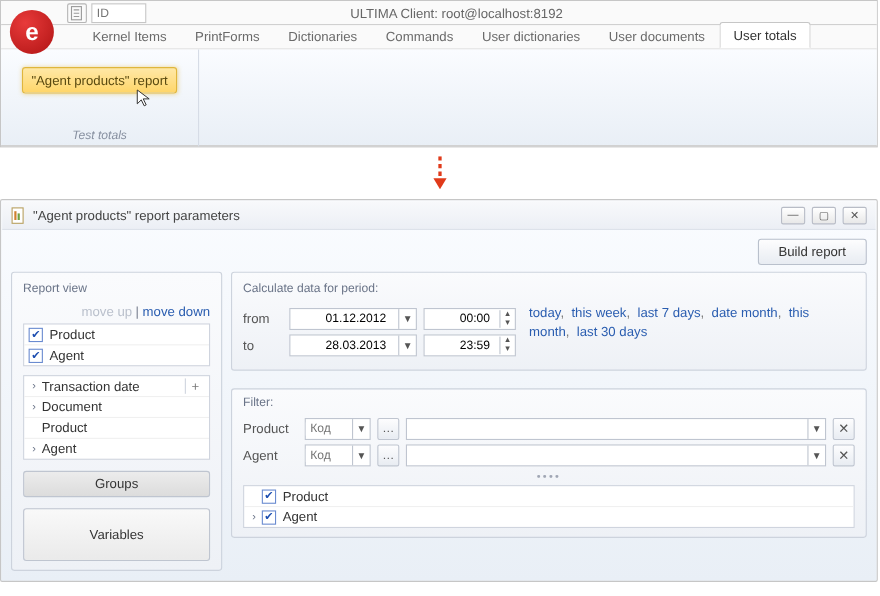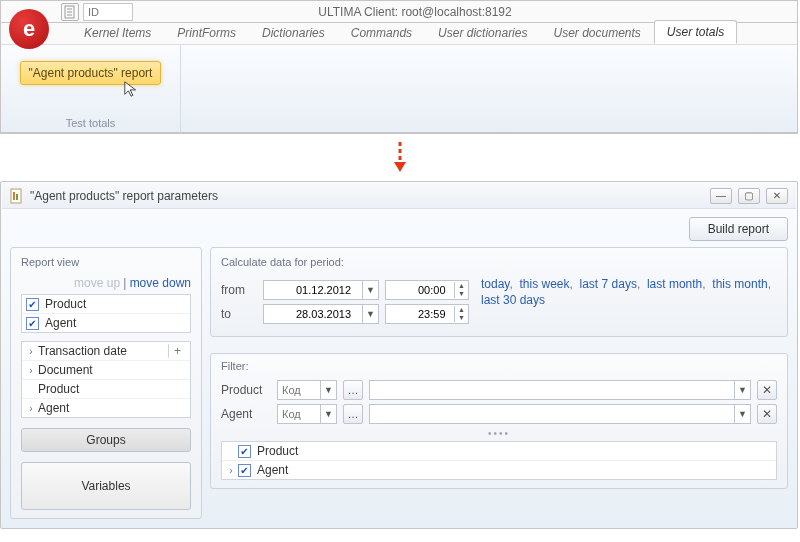"Kernel Items" .tabs { font-style: italic -> none }
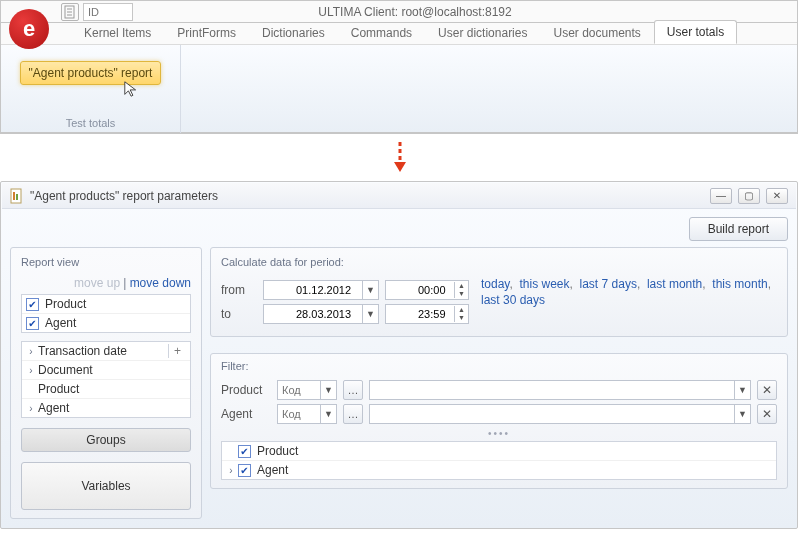"Test totals" .ribbon-label { font-style: none -> italic }
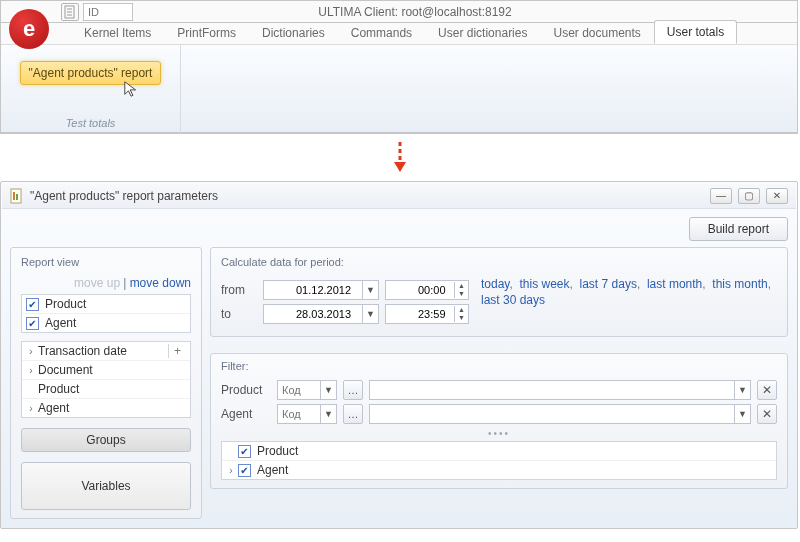"last month" span { text: last -> date }
